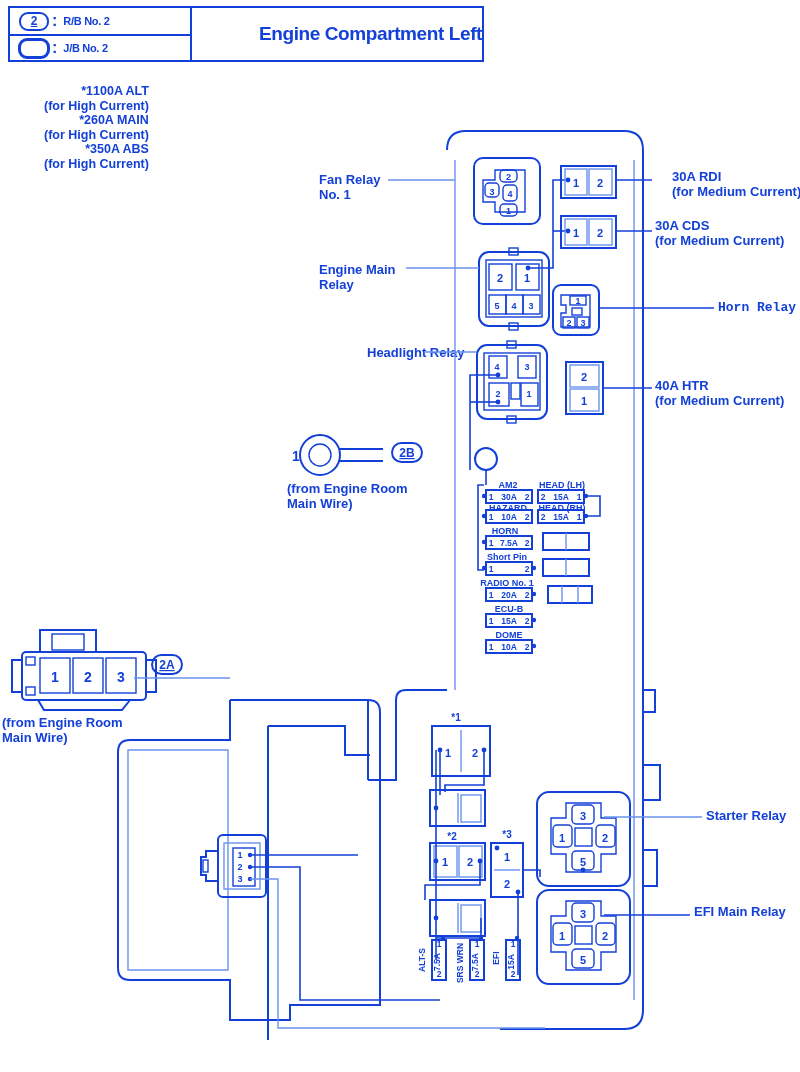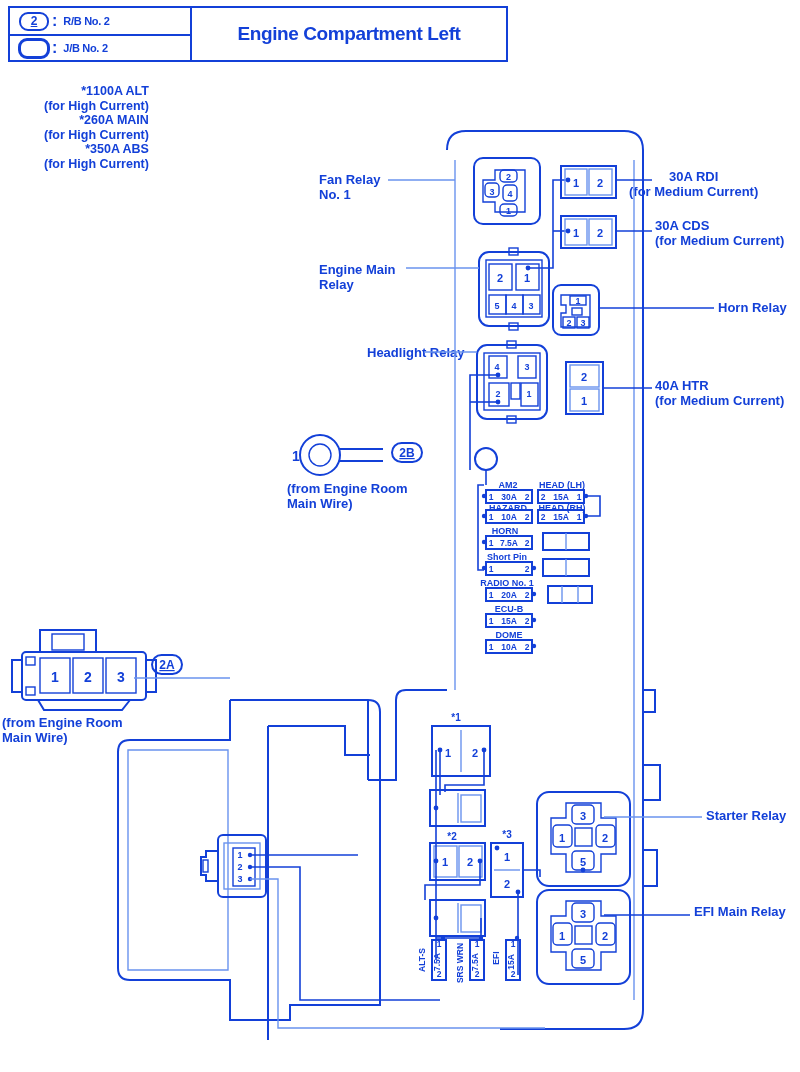"Engine Compartment Left" #title-box { justify-content: center -> flex-end; width: 316px -> 292px }
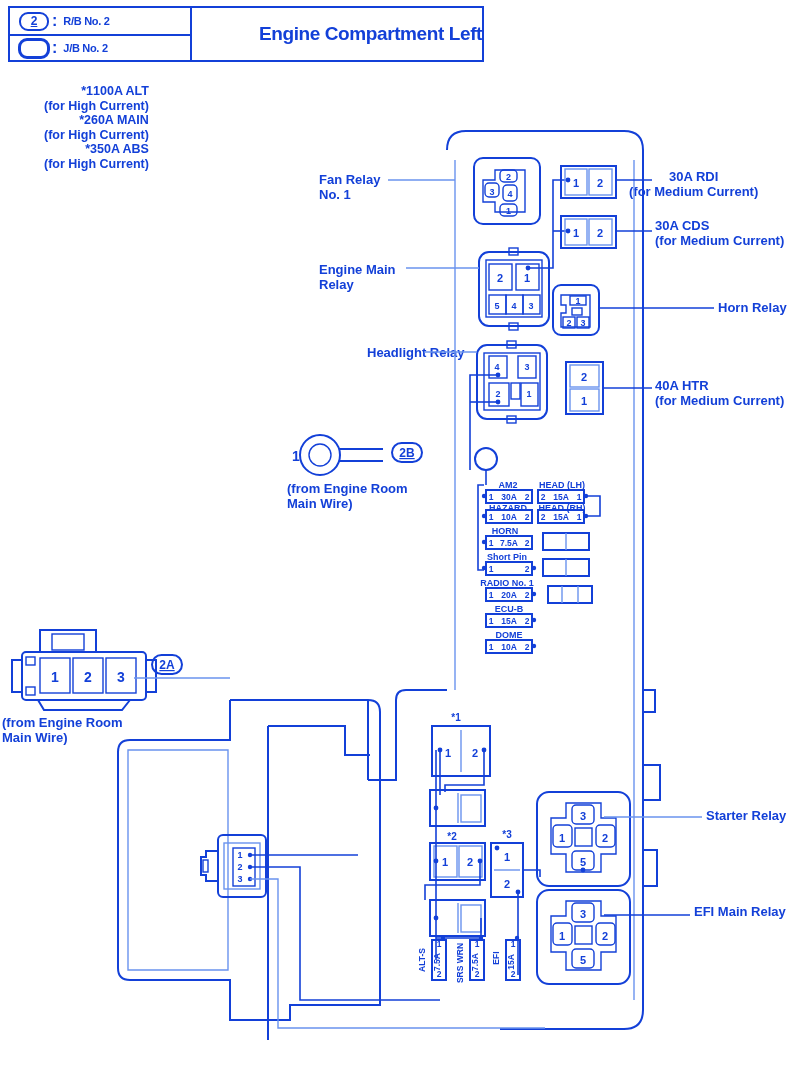"30A RDI" div.calloutlabel { left: 629px -> 672px; text-align: center -> none }
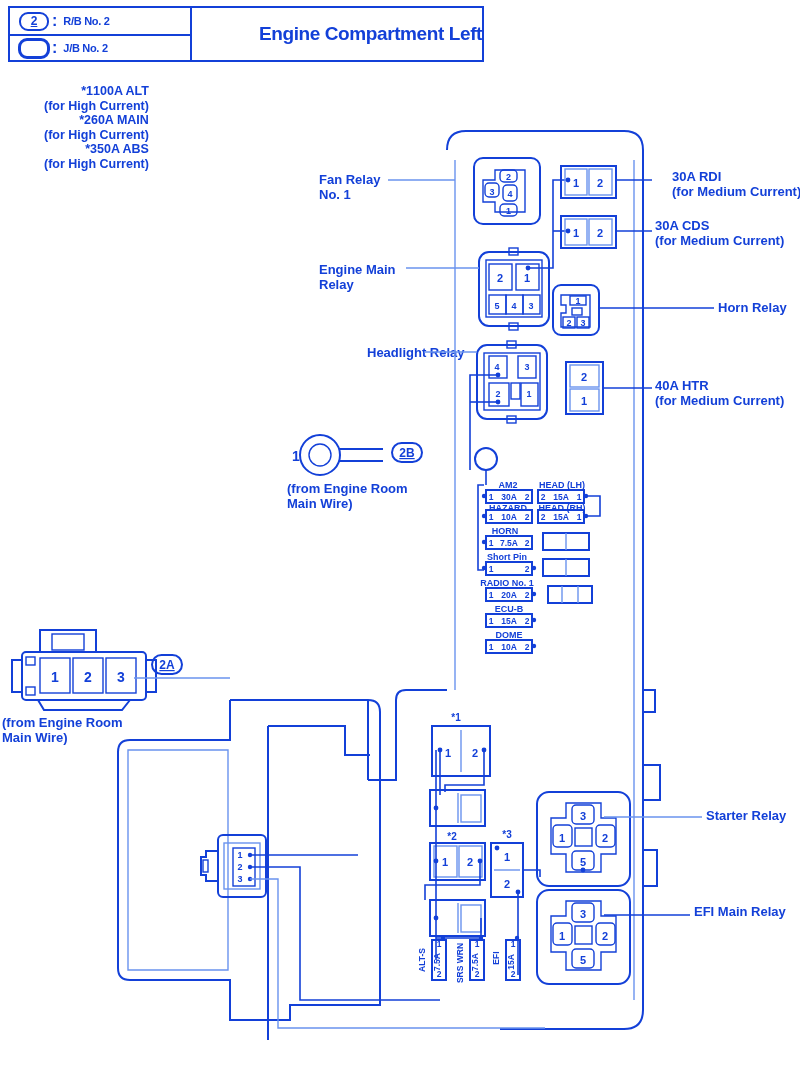"Horn Relay" div.calloutlabel { font-family: none -> Liberation Mono, monospace }
